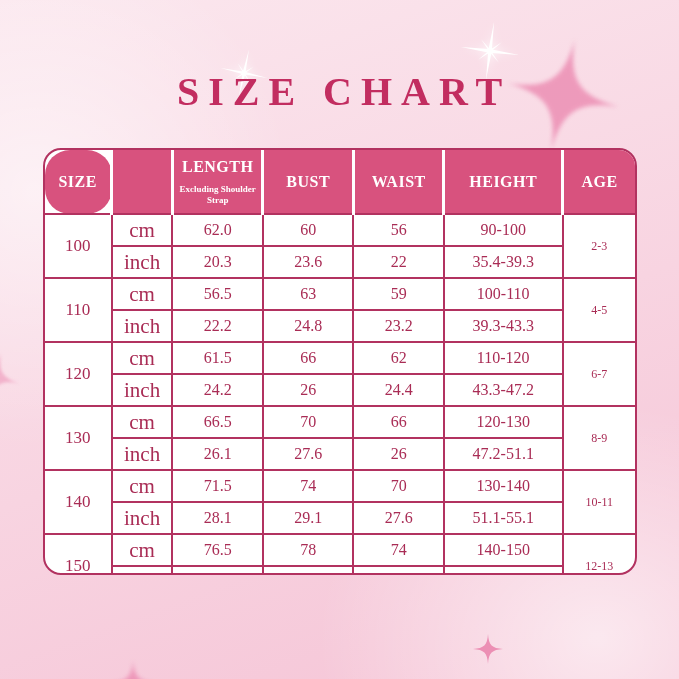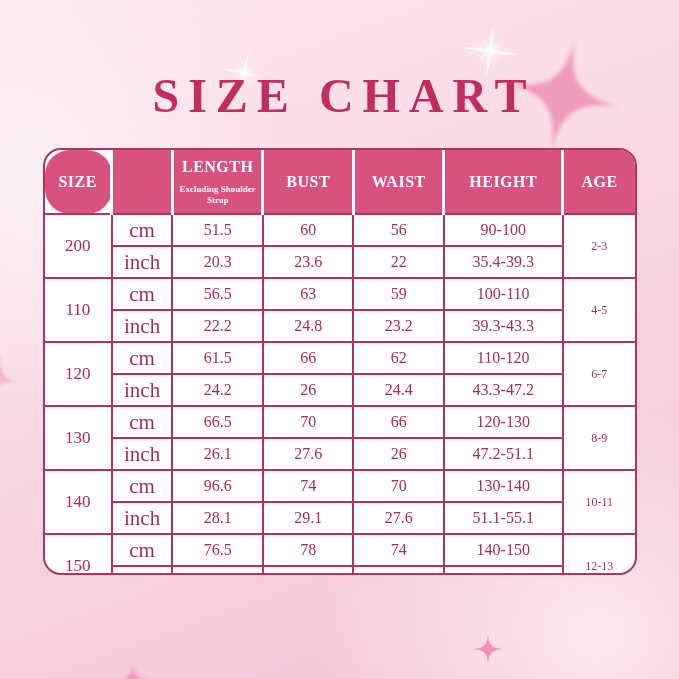"SIZE CHART" .title { font-size: 48px -> 40px }
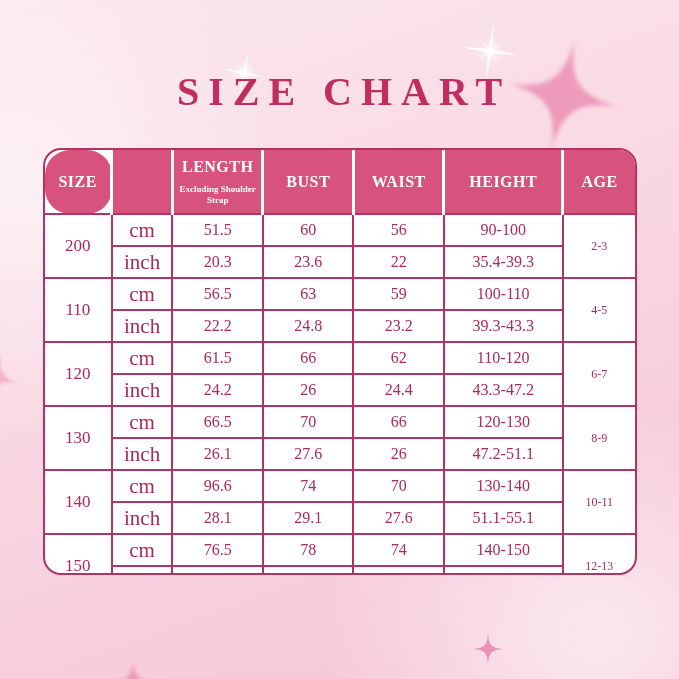"51.5" td.c-length { text: 51.5 -> 62.0 }
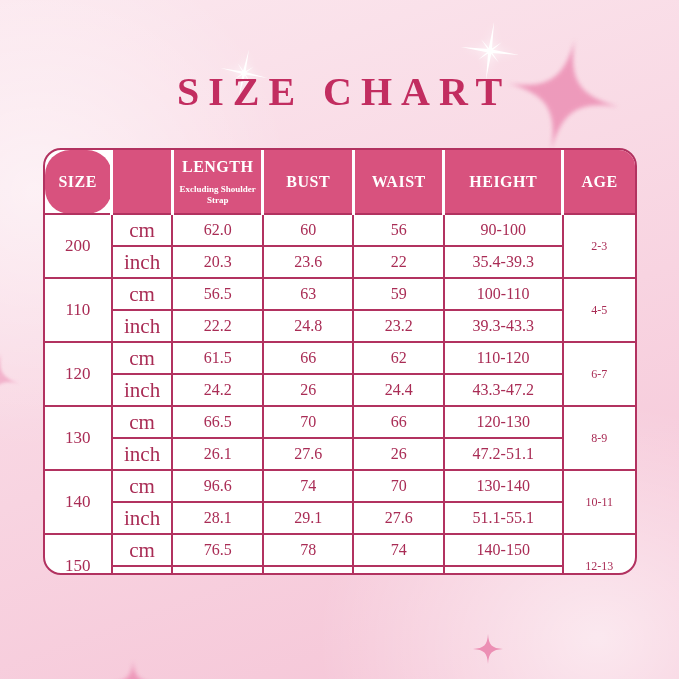"200" td.c-size { text: 200 -> 100 }
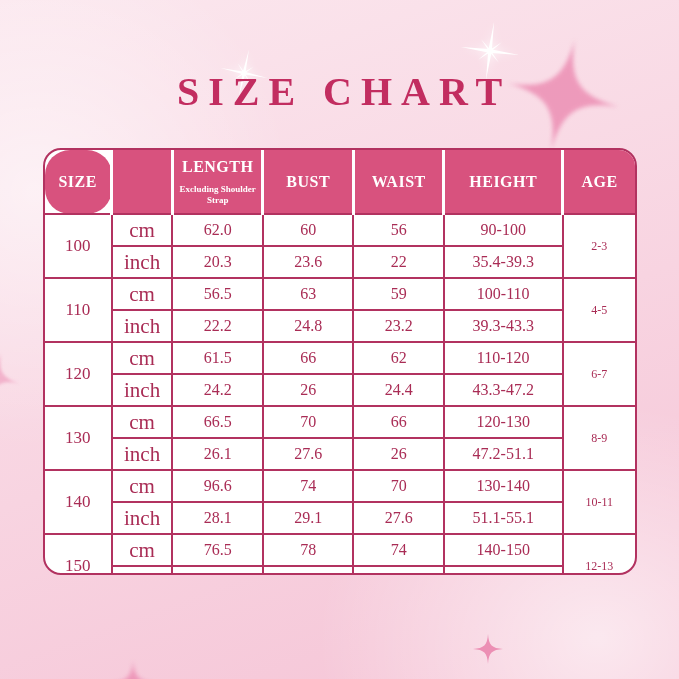"96.6" td.c-length { text: 96.6 -> 71.5 }
